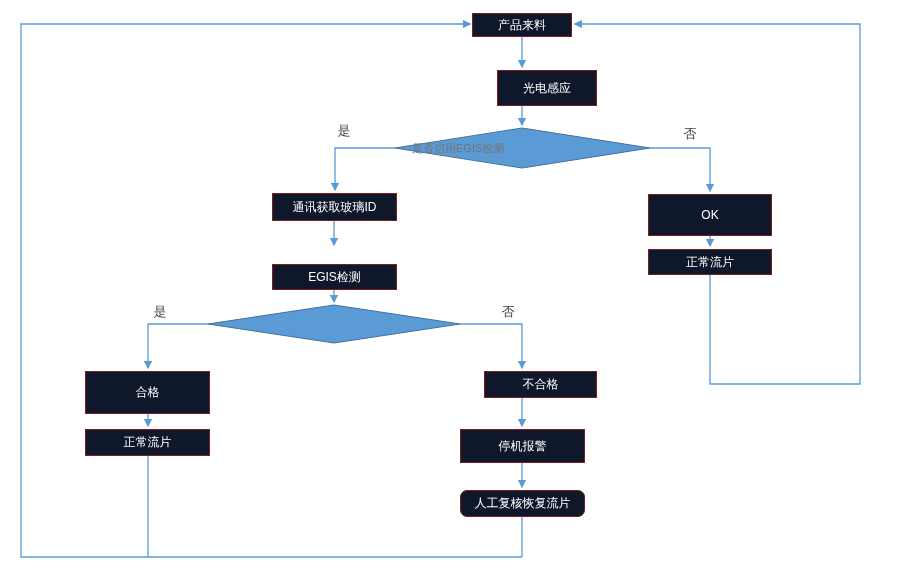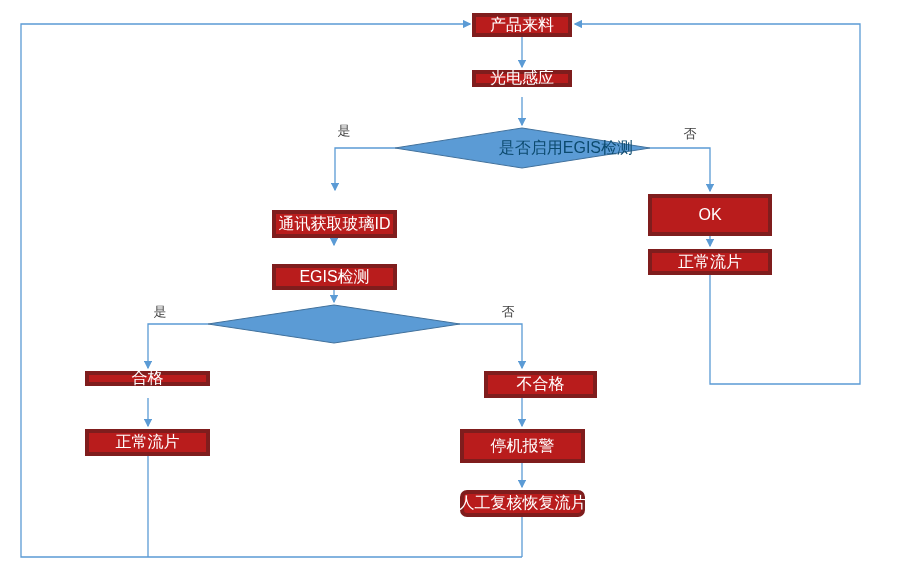"产品来料" .node { background: #b91c1c -> #0f172a; border: 4px solid #7f1d1d -> 1px solid #7f1d1d; font-size: 16px -> 12px }
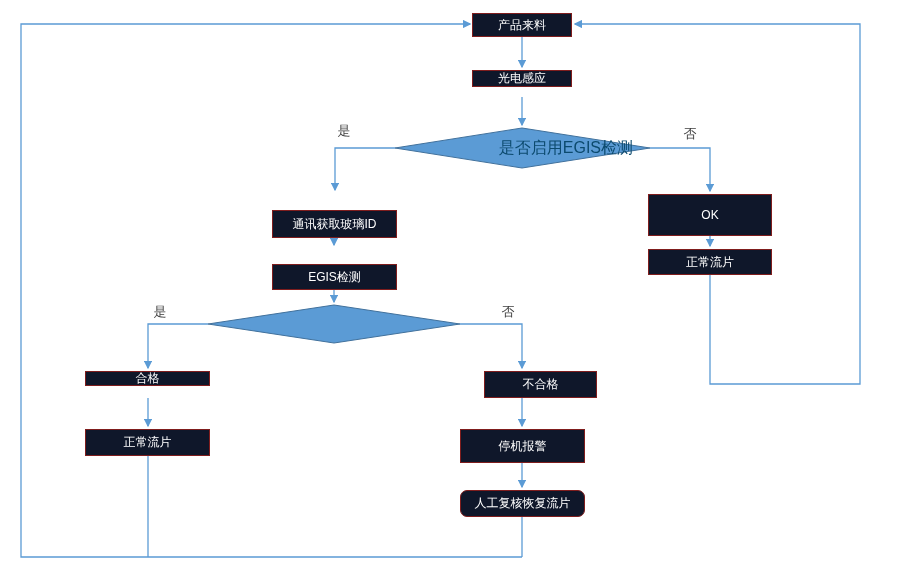"光电感应" .n-photo { height: 17px -> 36px; left: 472px -> 497px }
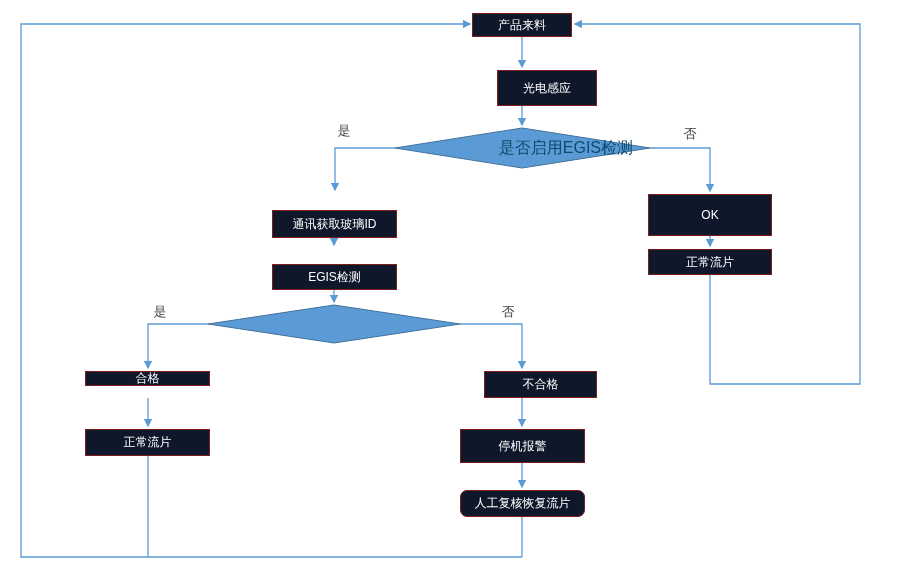"是否启用EGIS检测" .dlabel { color: #0c4a6e -> #737373; font-size: 16px -> 11px; text-align: right -> left }
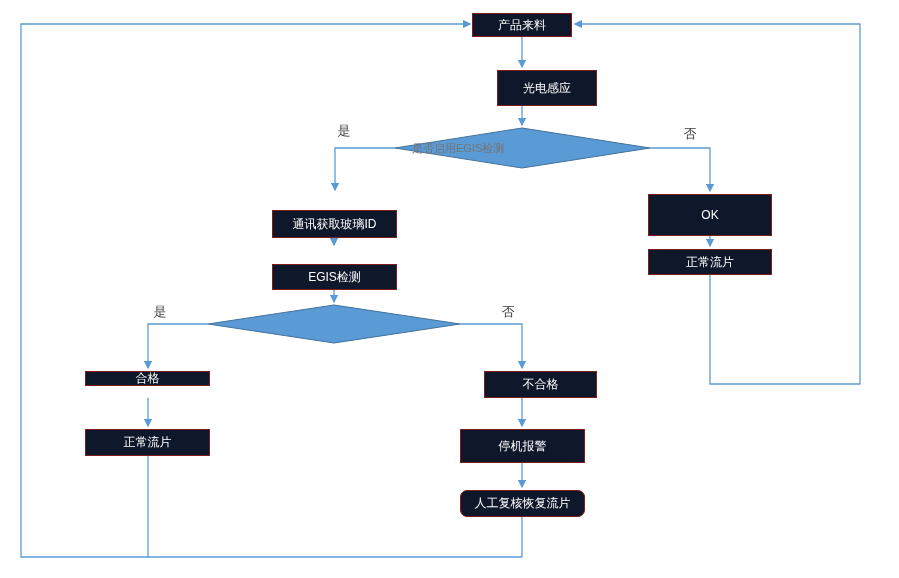"通讯获取玻璃ID" .n-glassid { margin-top: 17px -> none }
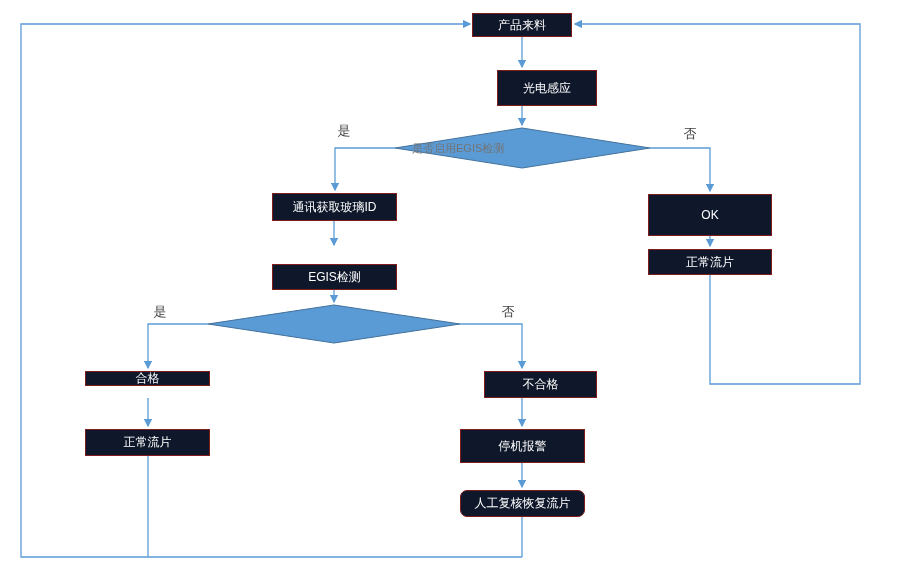"合格" .n-qualified { height: 15px -> 43px }
